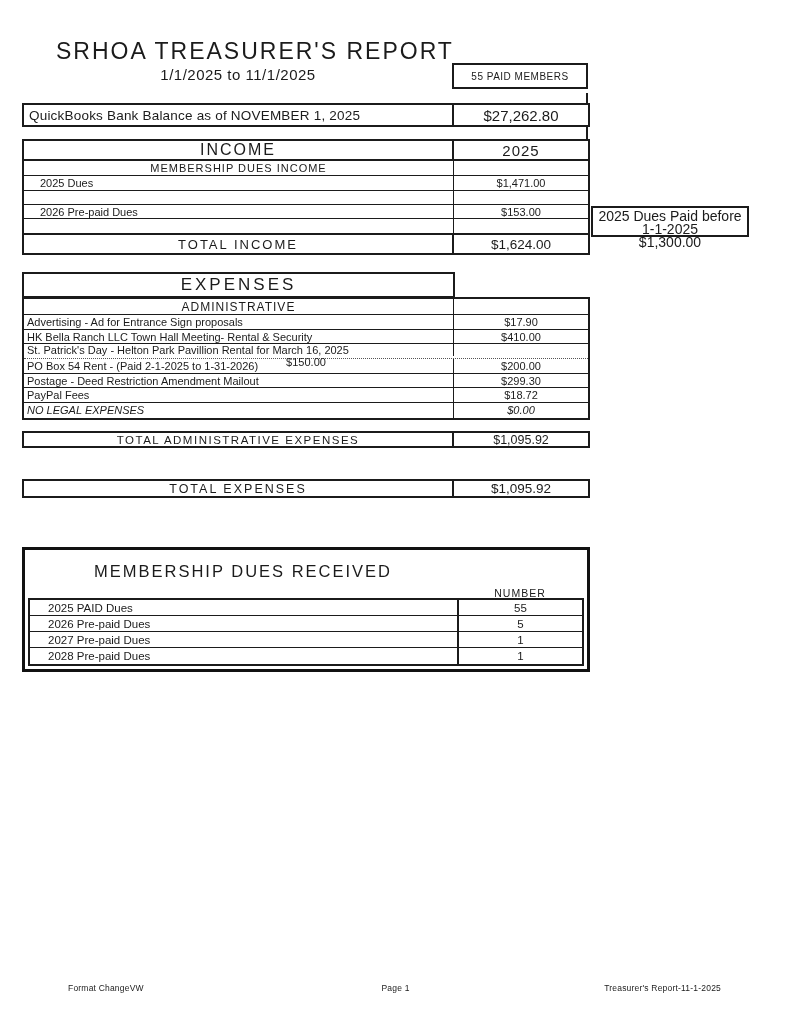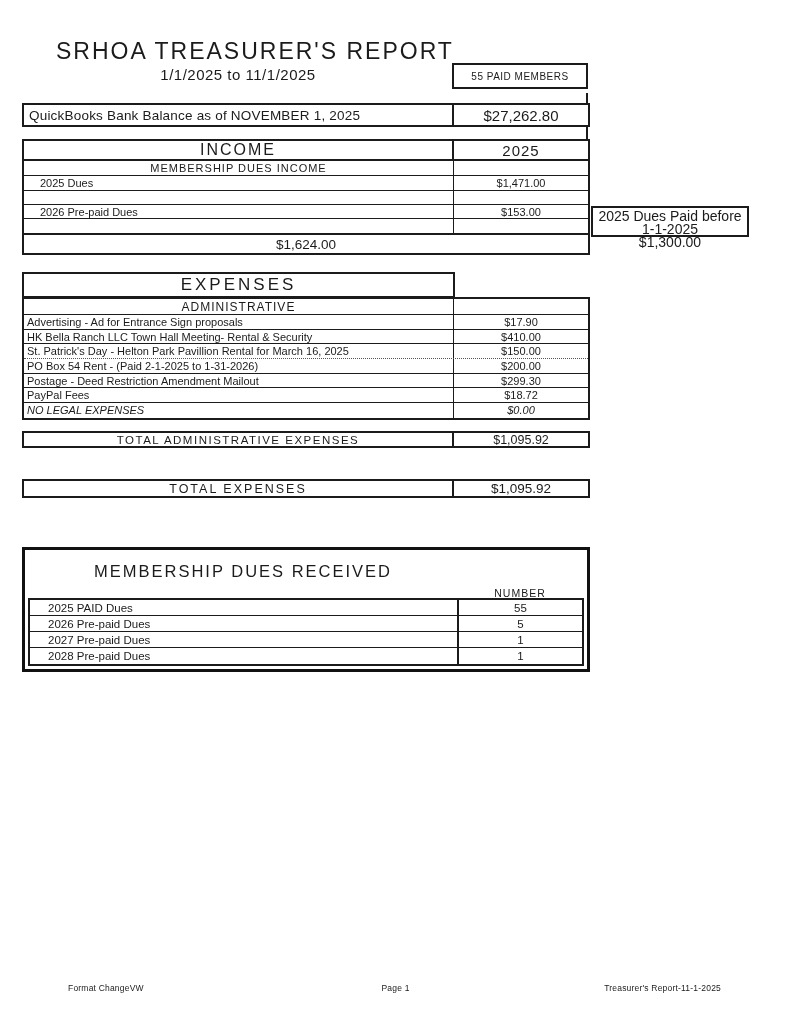"TOTAL INCOME" div.l { html: none -> <div>TOTAL INCOME</div> }
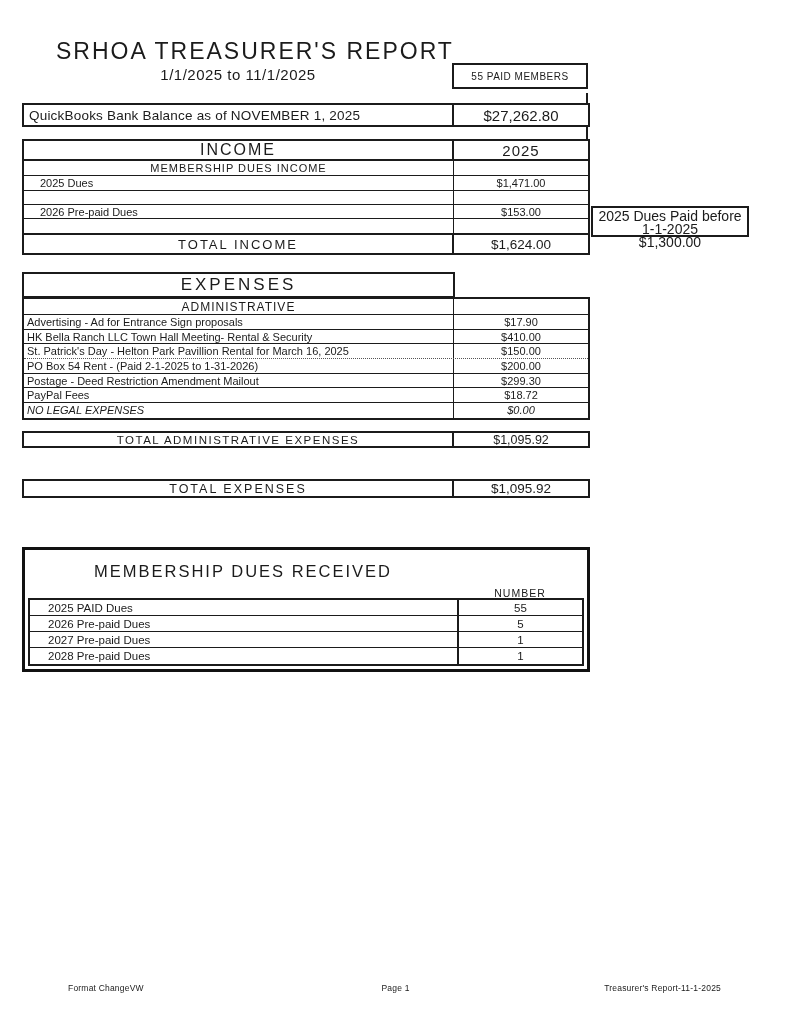"St. Patrick's Day - Helton" .dotted { flex-direction: none -> column }
